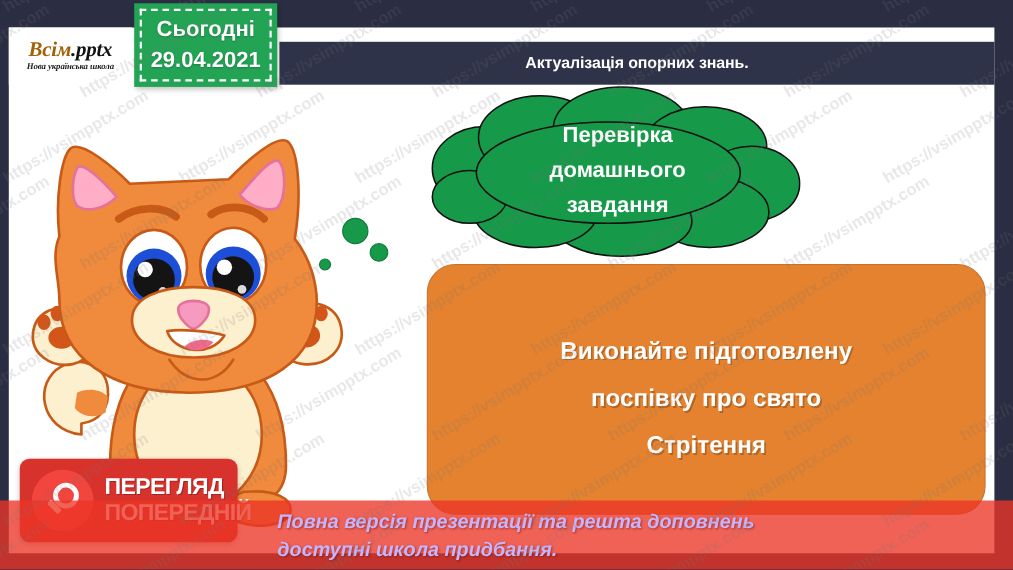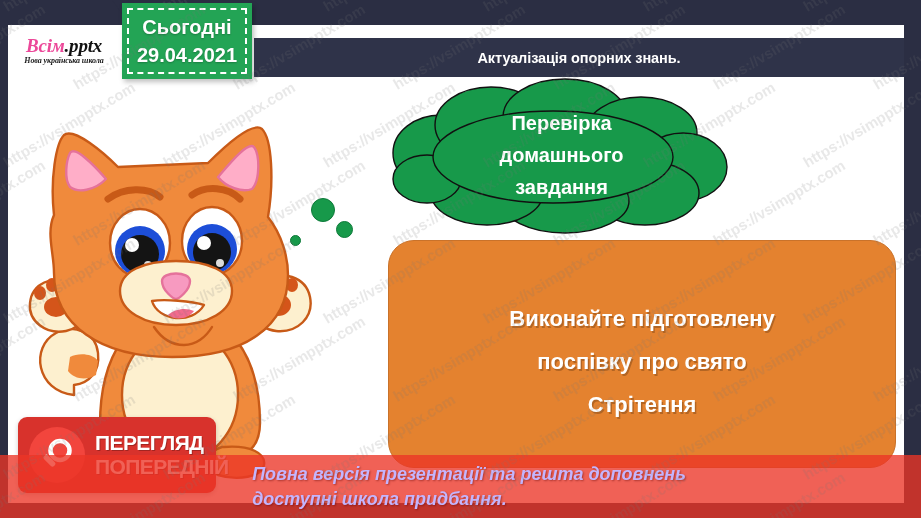"Всім" .logo-main .green { color: #ec4899 -> #a16207 }
